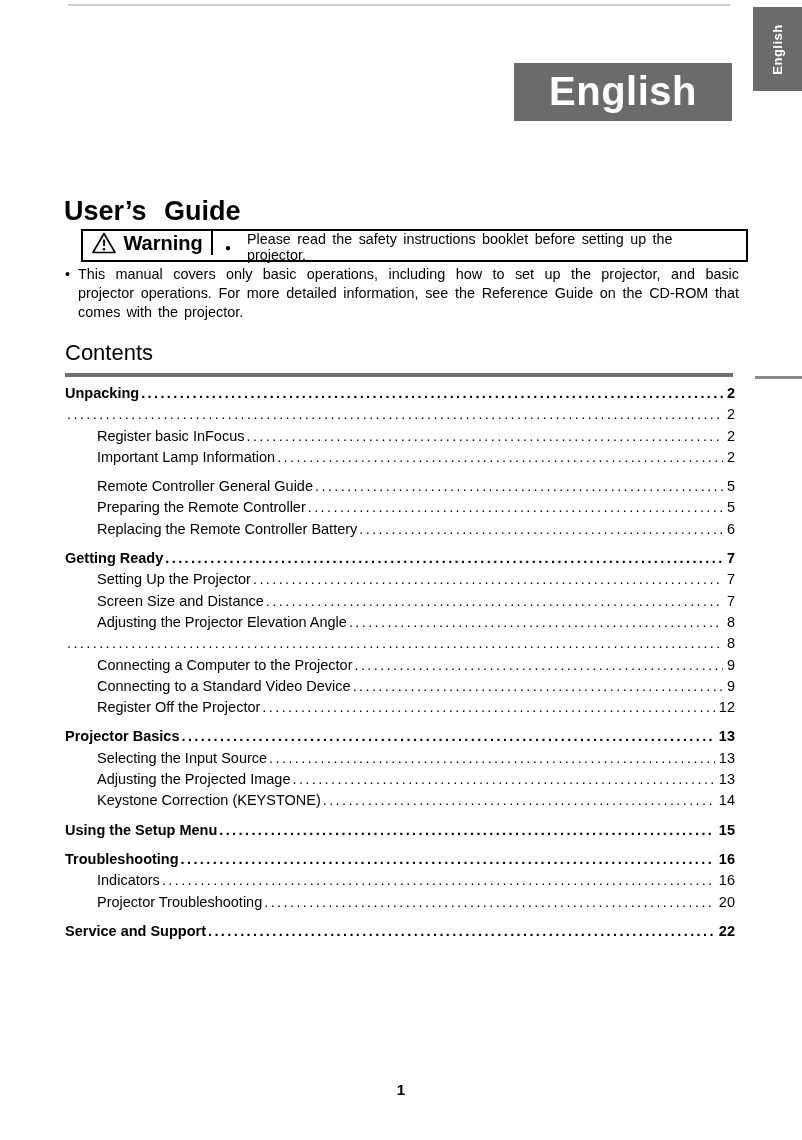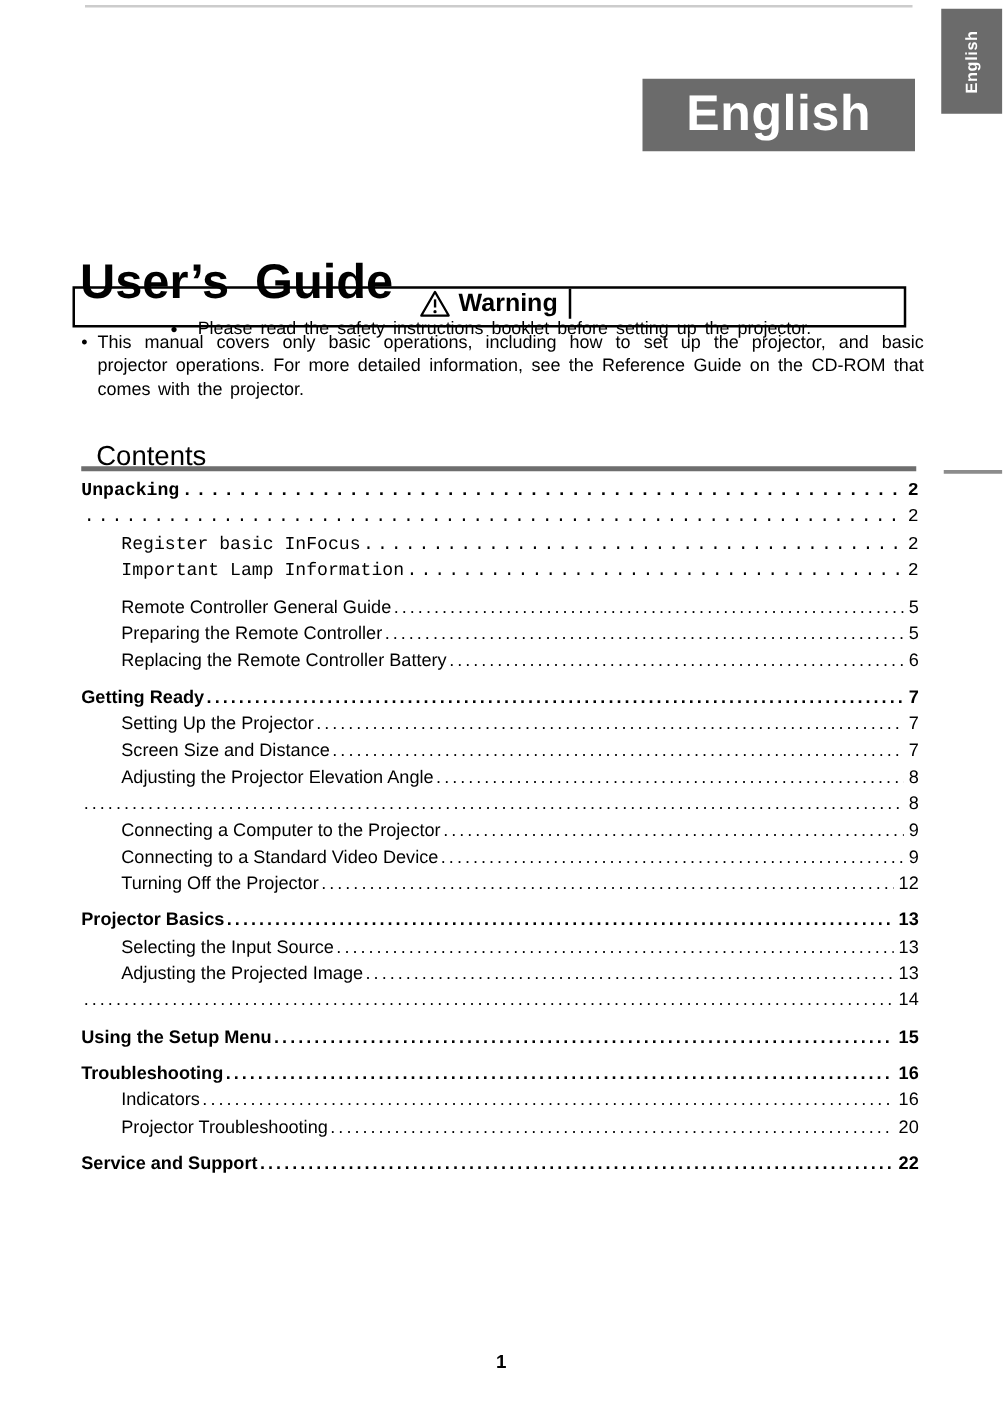"User’s Guide" .doc-title { font-size: 39px -> 27px }
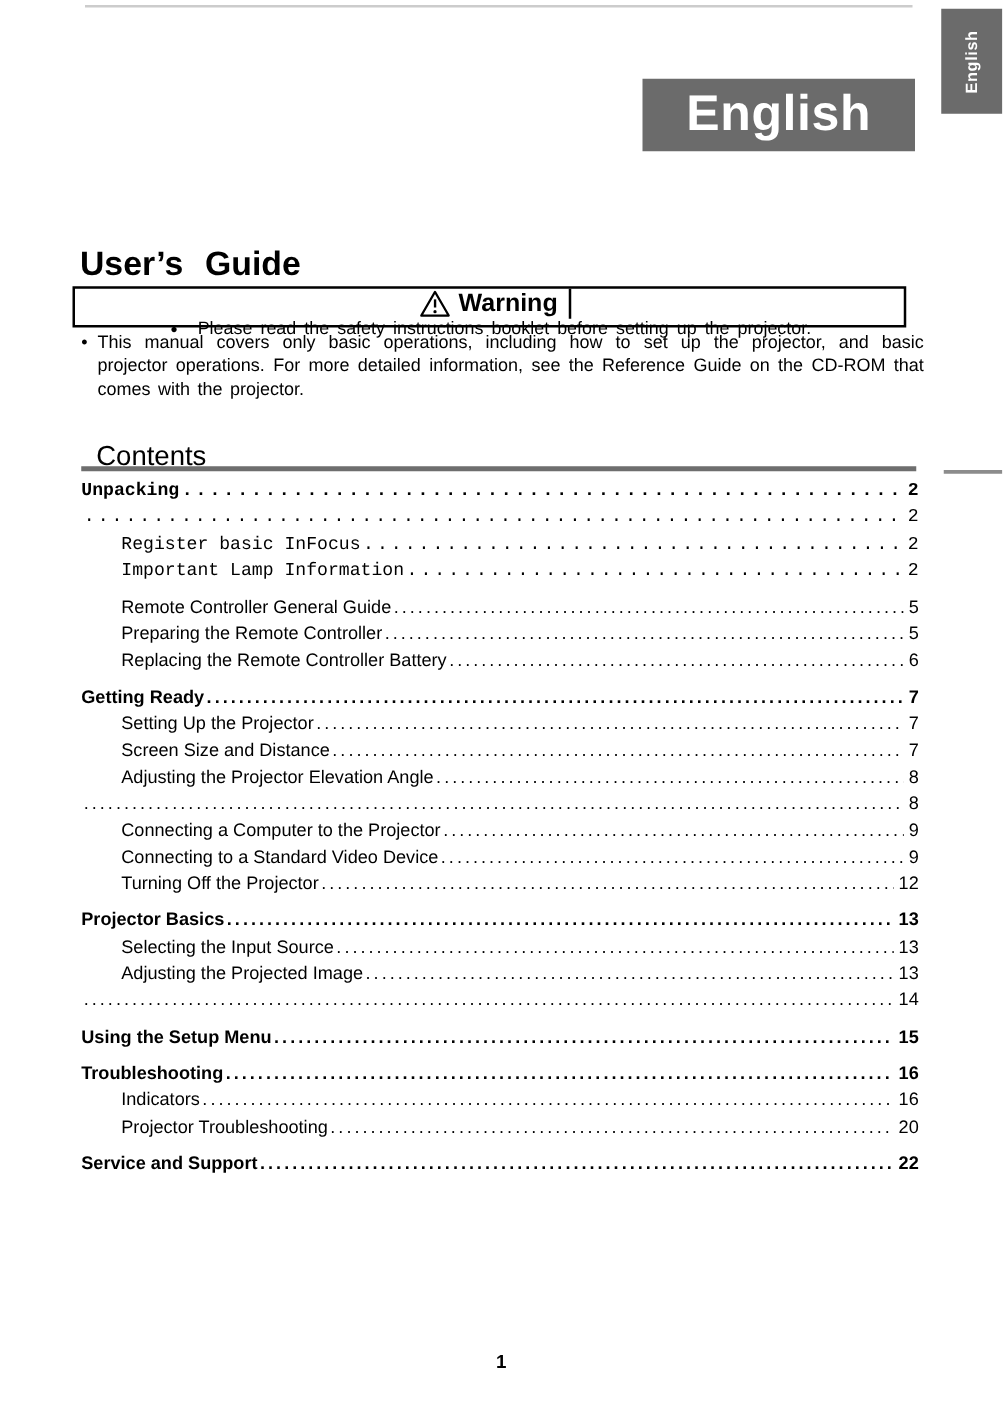"Warning" .warning-box { align-items: center -> flex-start; flex-direction: column -> none; left: 58px -> 81px }
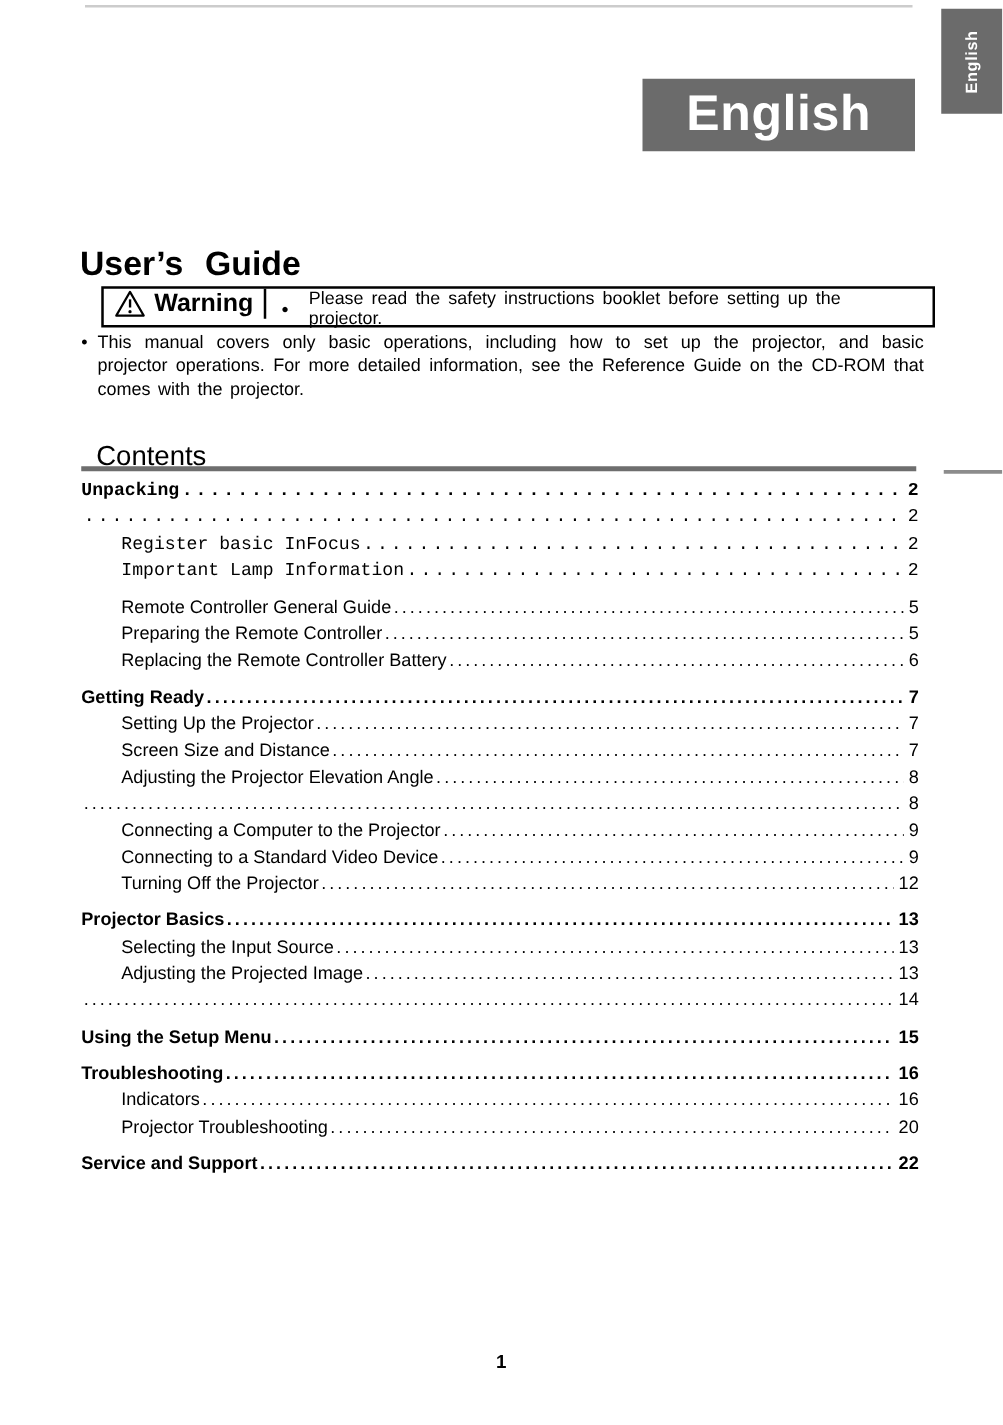"Contents" h2.contents-heading { margin: 12px -> 0 }
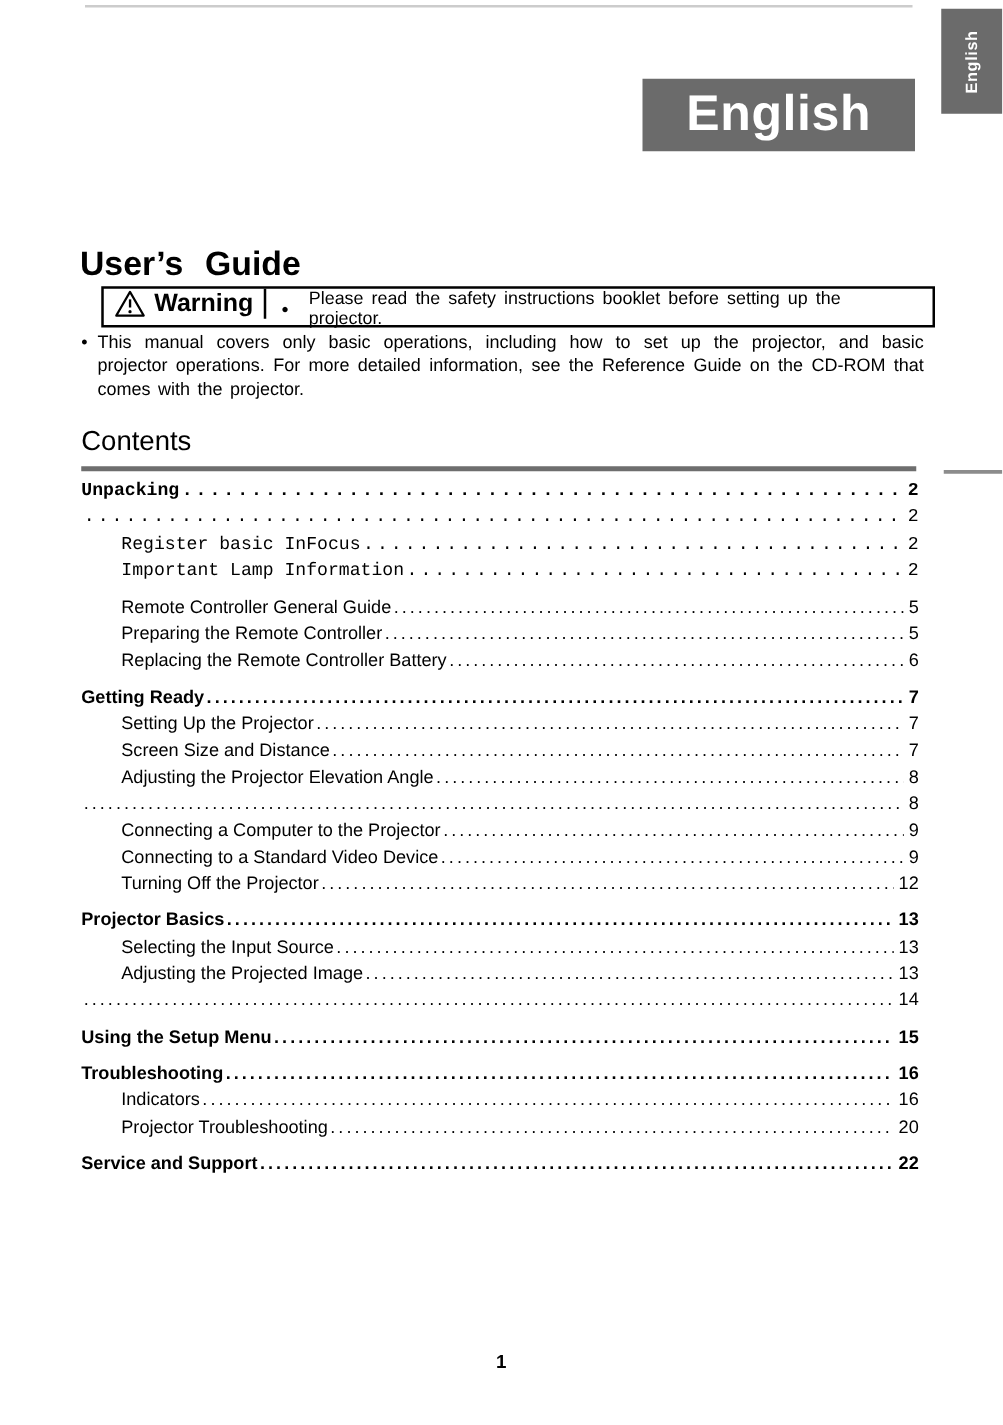"Unpacking" .toc-section:first-child { font-family: Liberation Mono, monospace -> none }
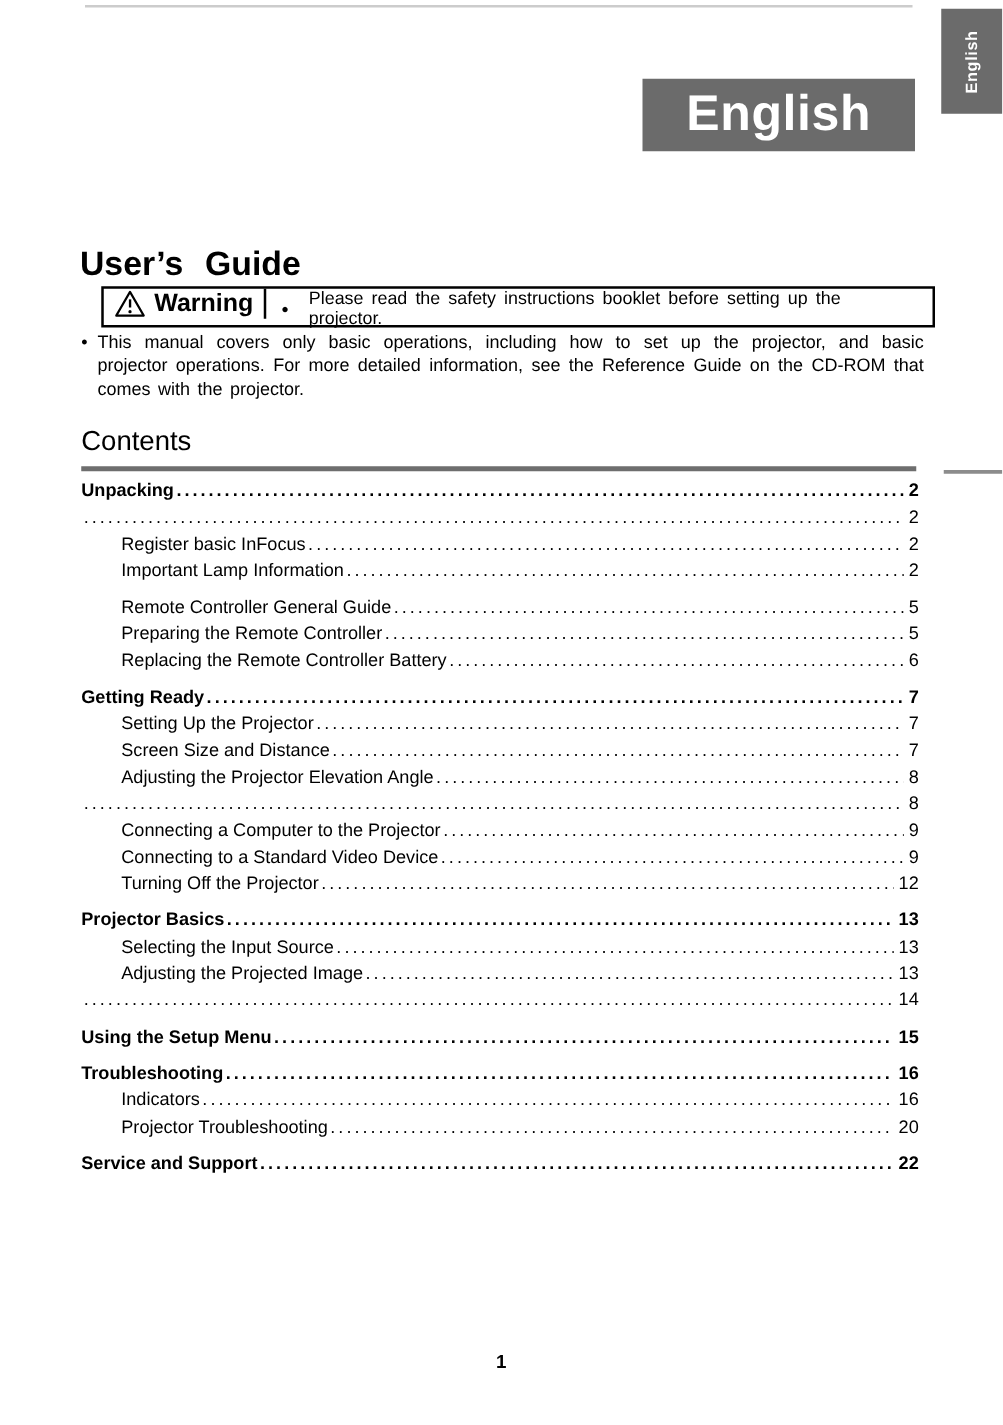"Turning Off the Projector" span.toc-label { text: Turning -> Register }
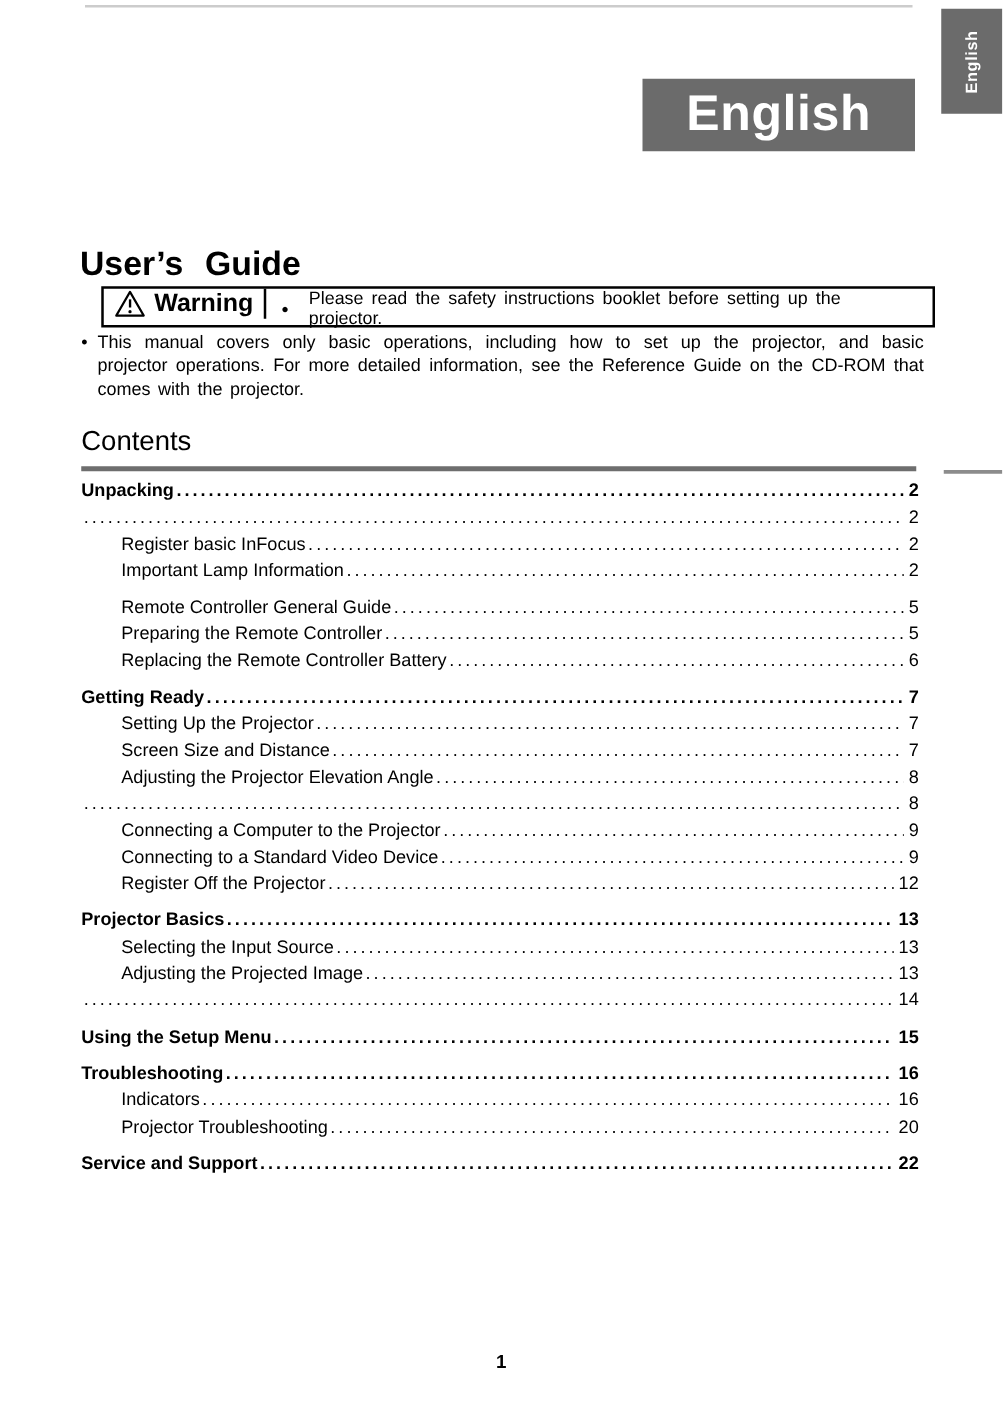"Keystone Correction (KEYSTONE)" span.toc-label { html: none -> <span>Keystone Correction (KEYSTONE)</span> }
